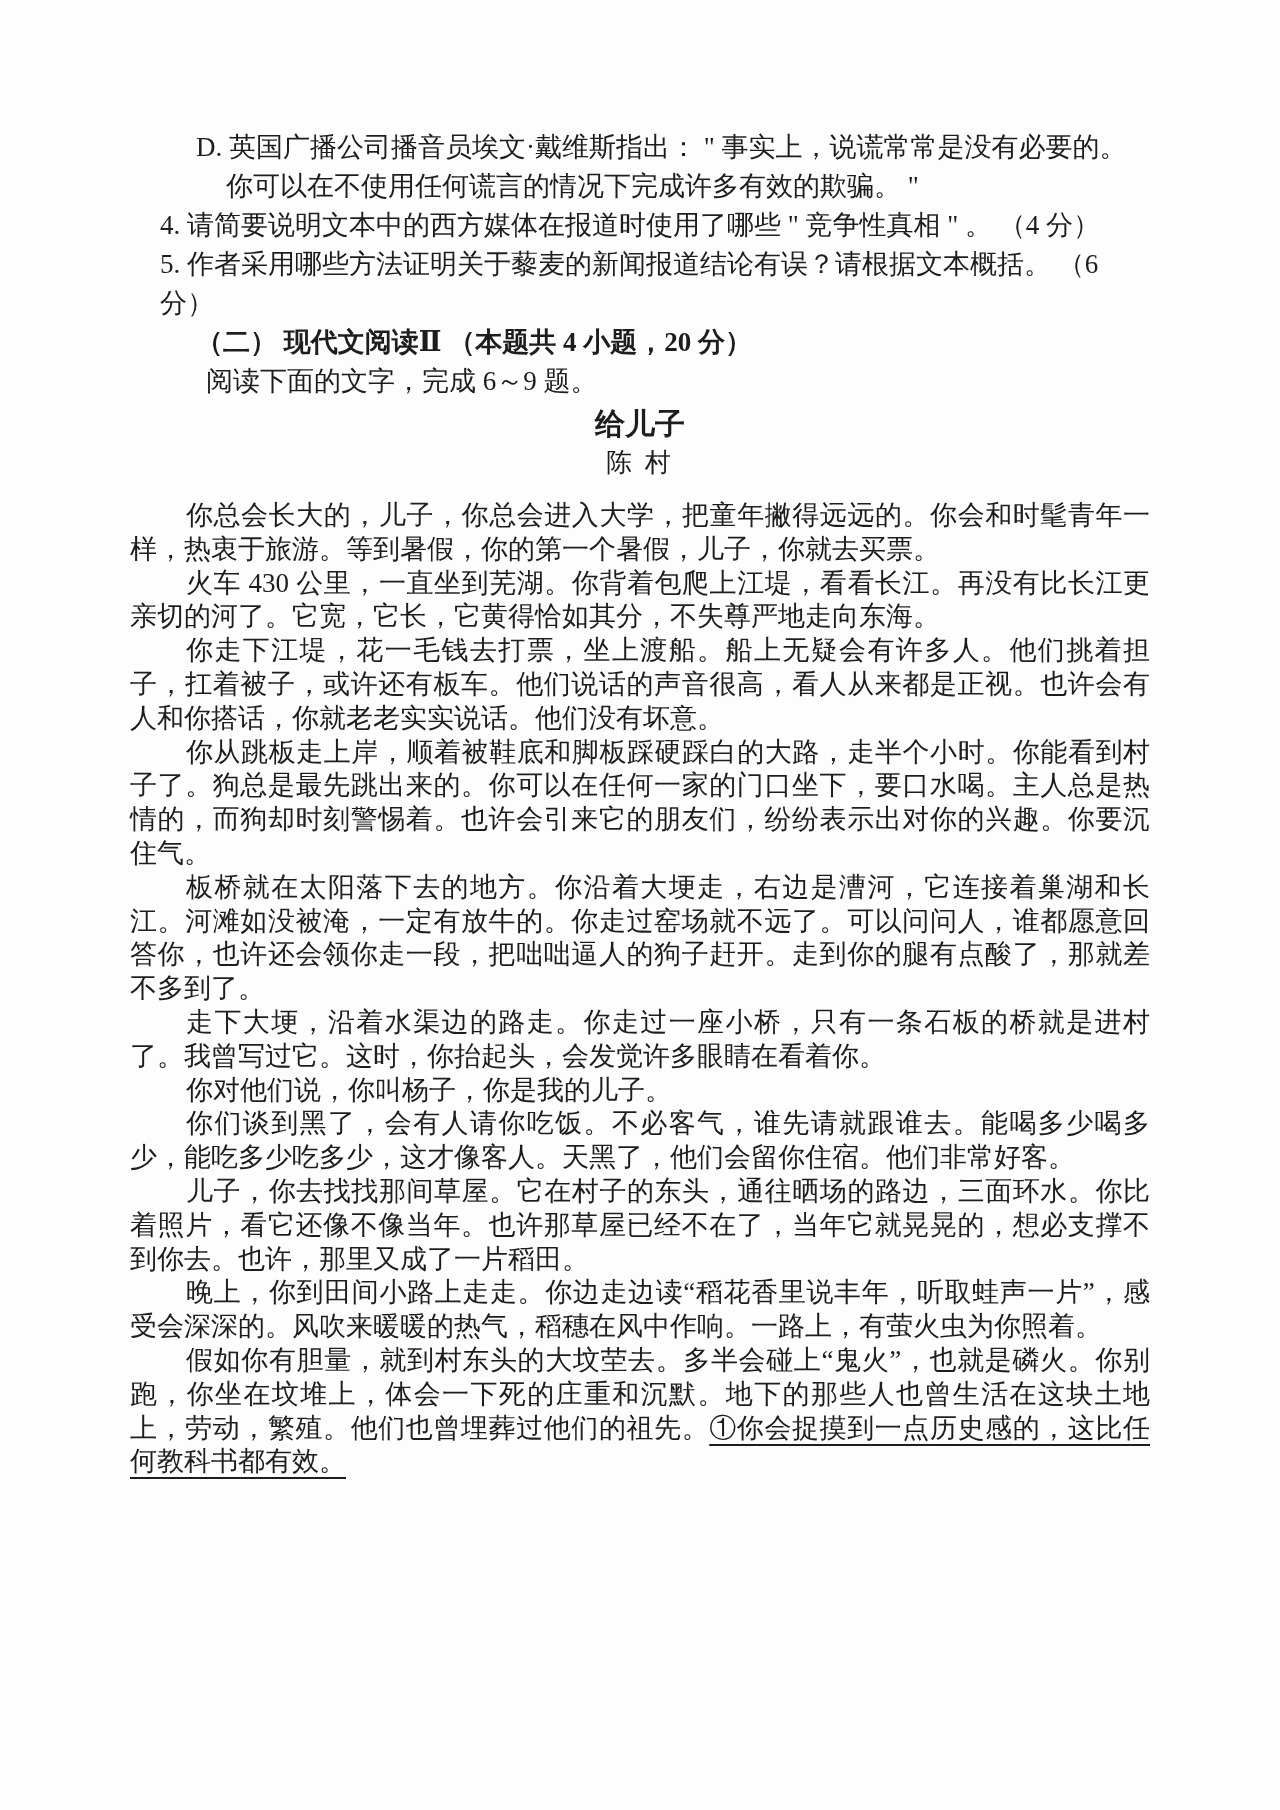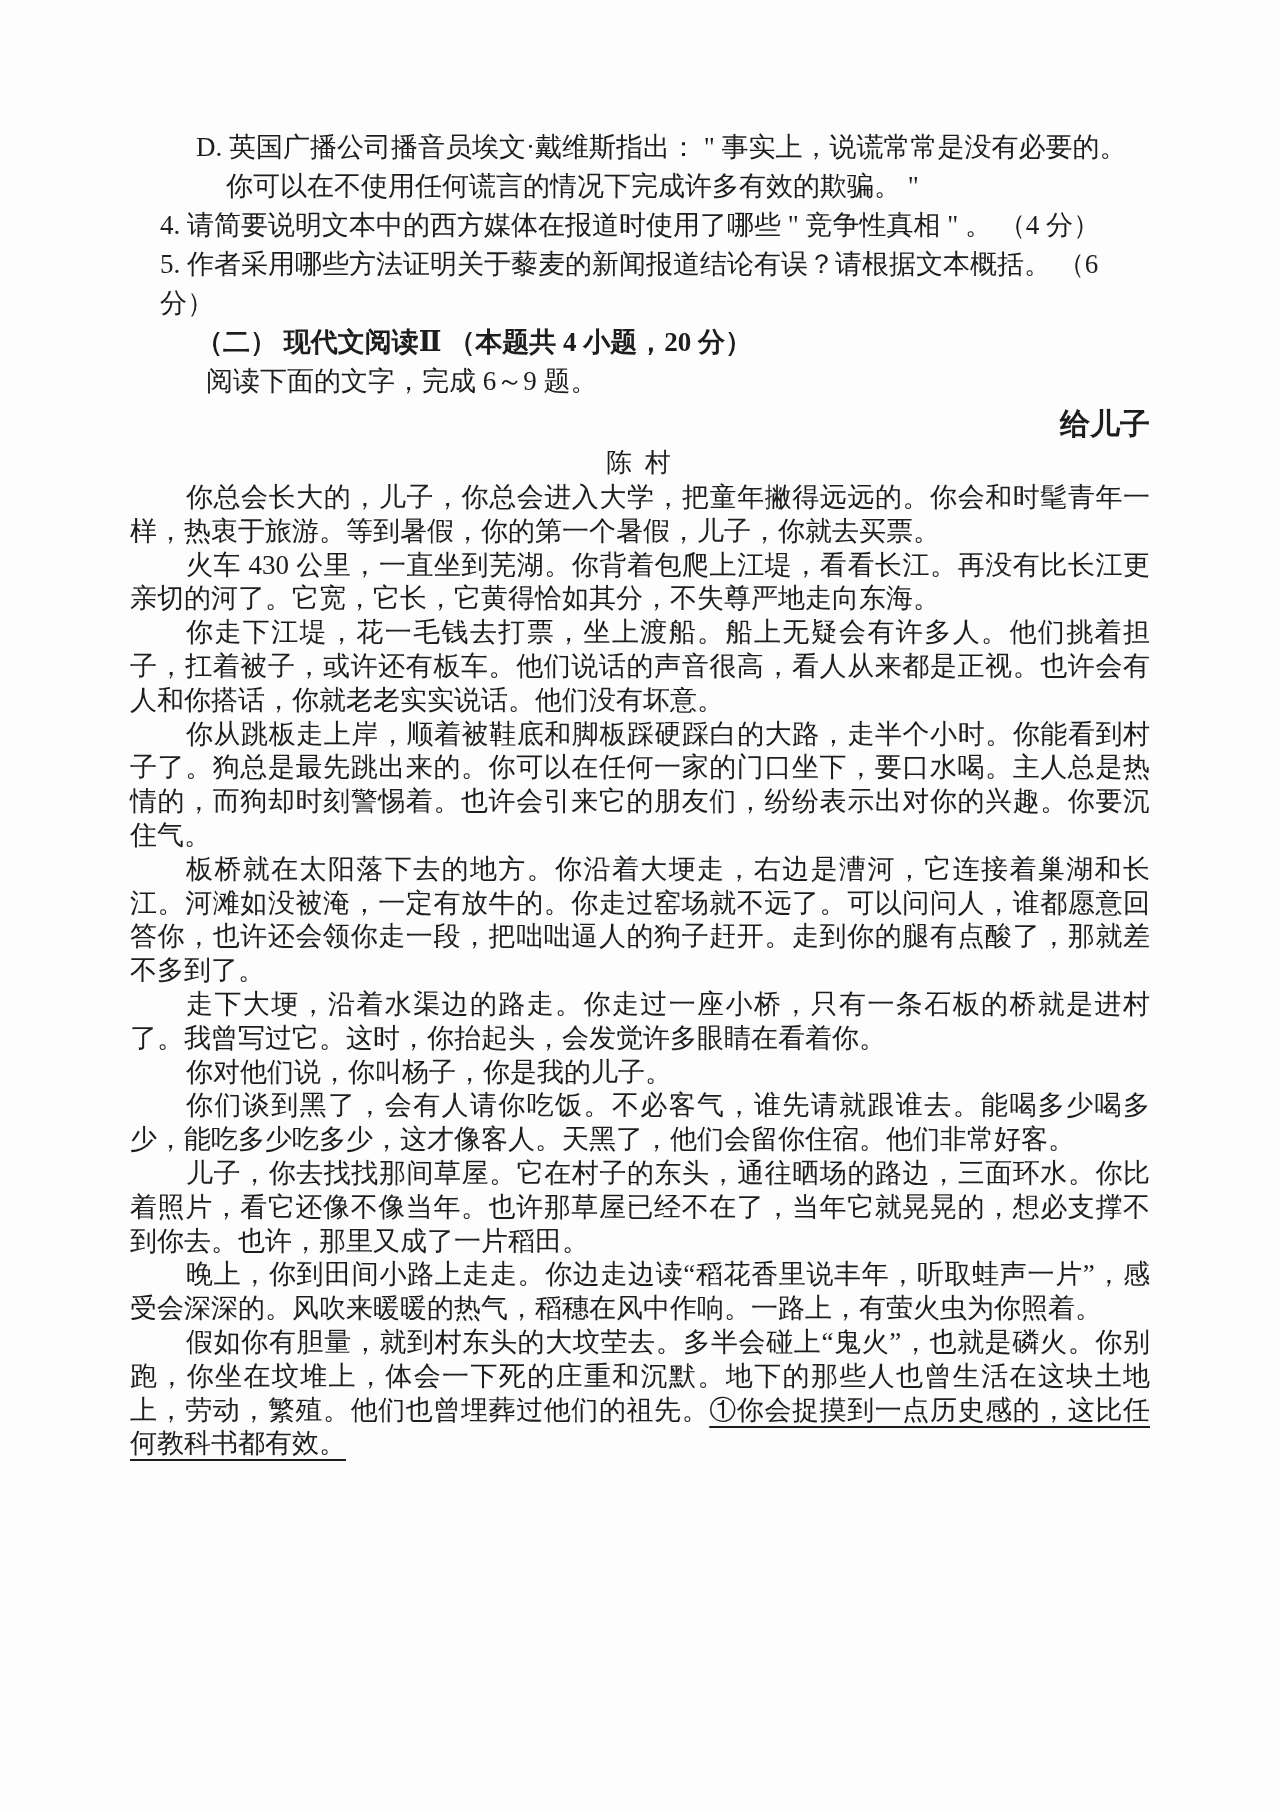"给儿子" .essay-title { text-align: right -> center }
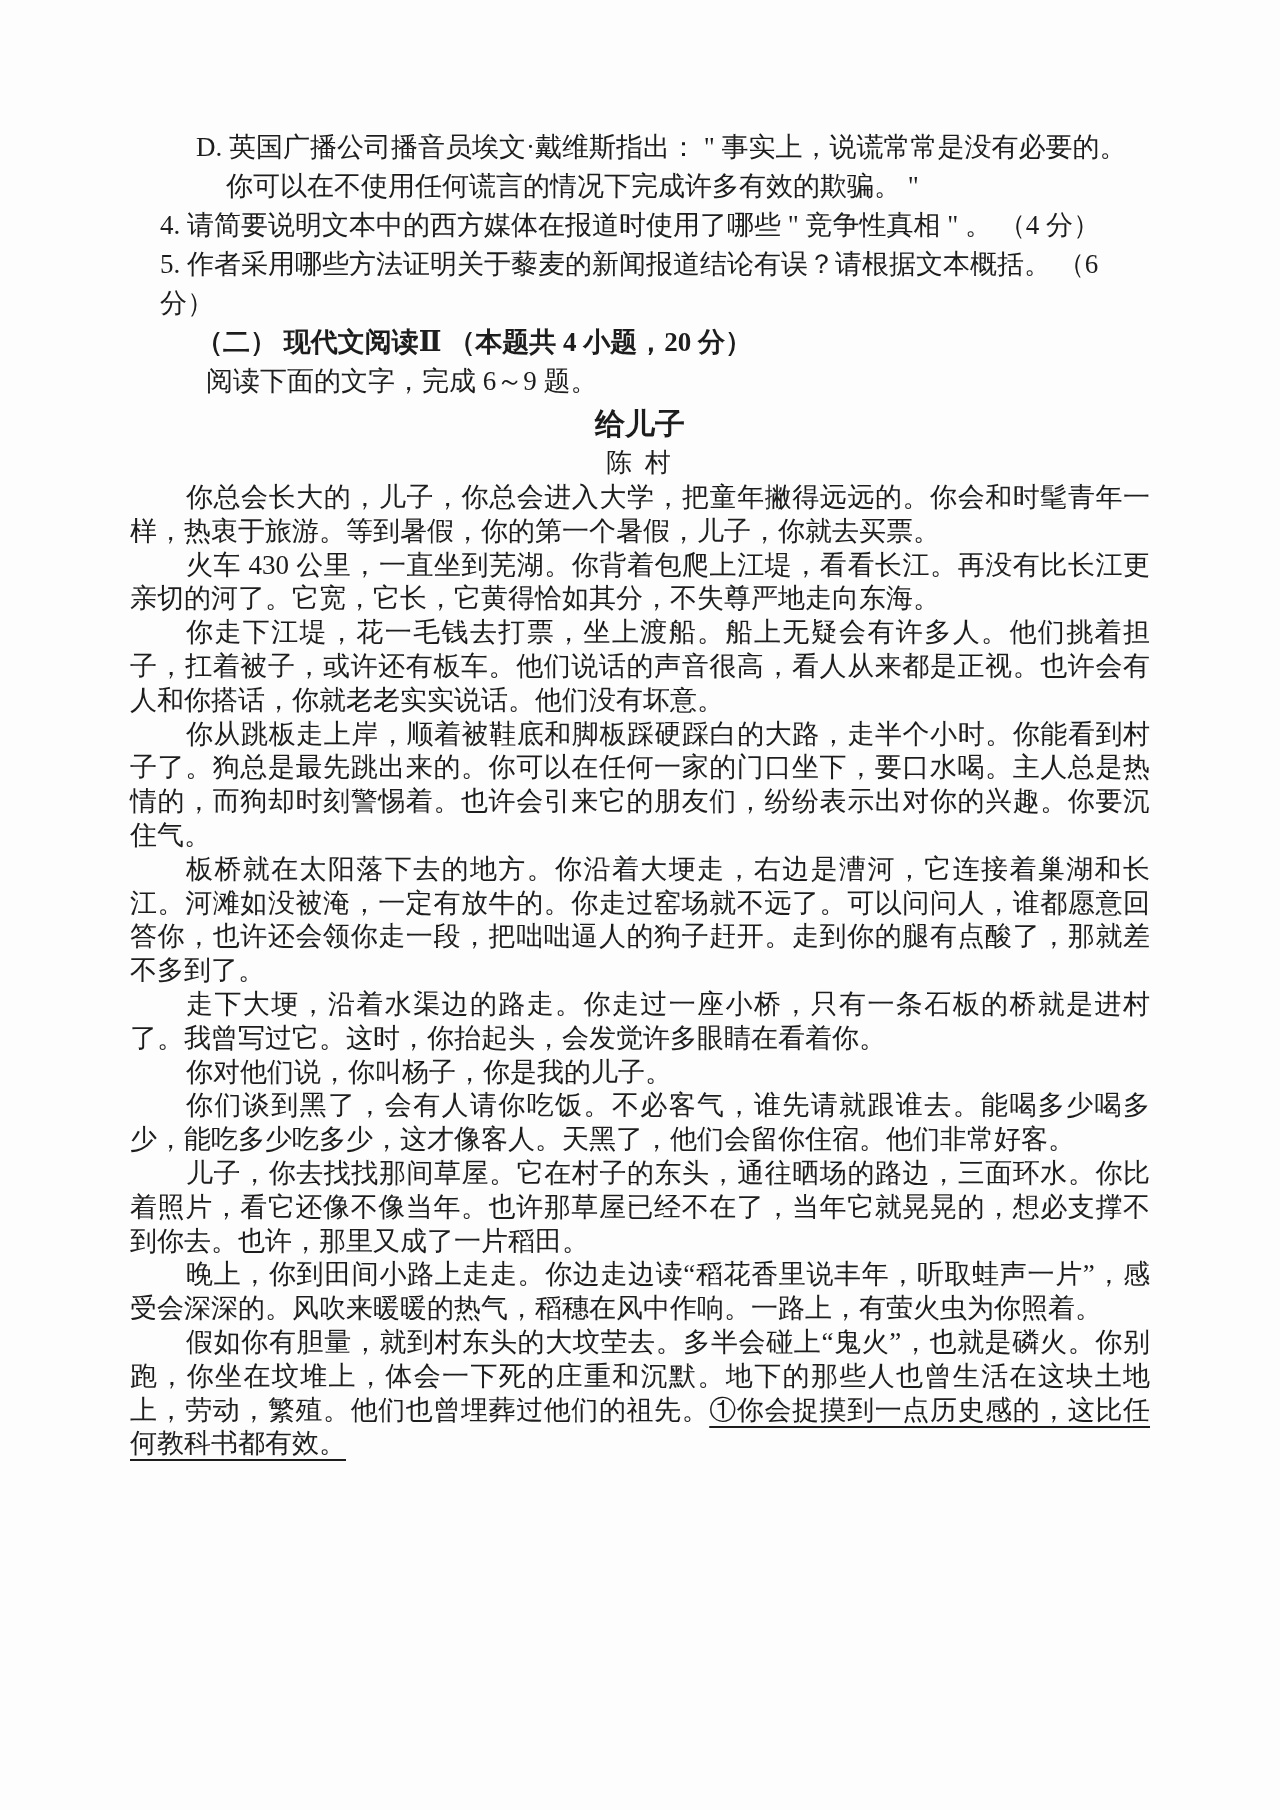"你总会长大的，儿子，你总会进入大学，把童年撇得远远的。你会和时髦青年一样，热衷于" .essay-body { margin-top: 0 -> 18px }
